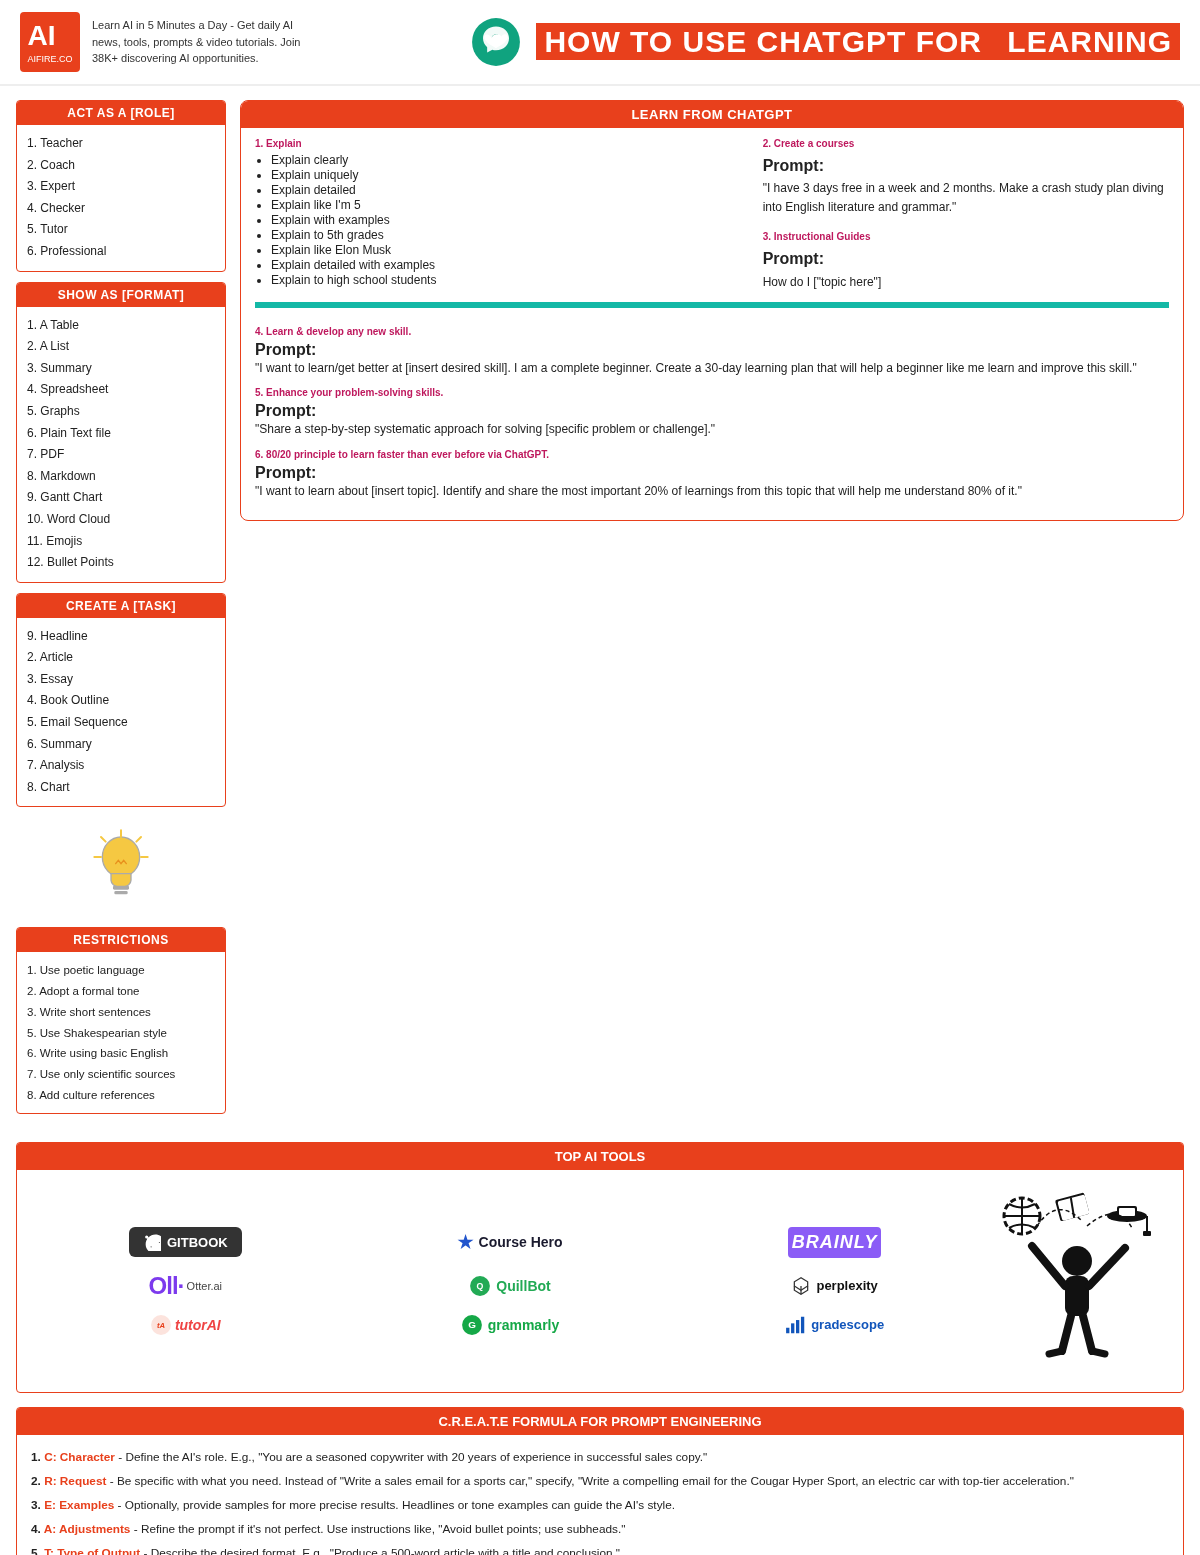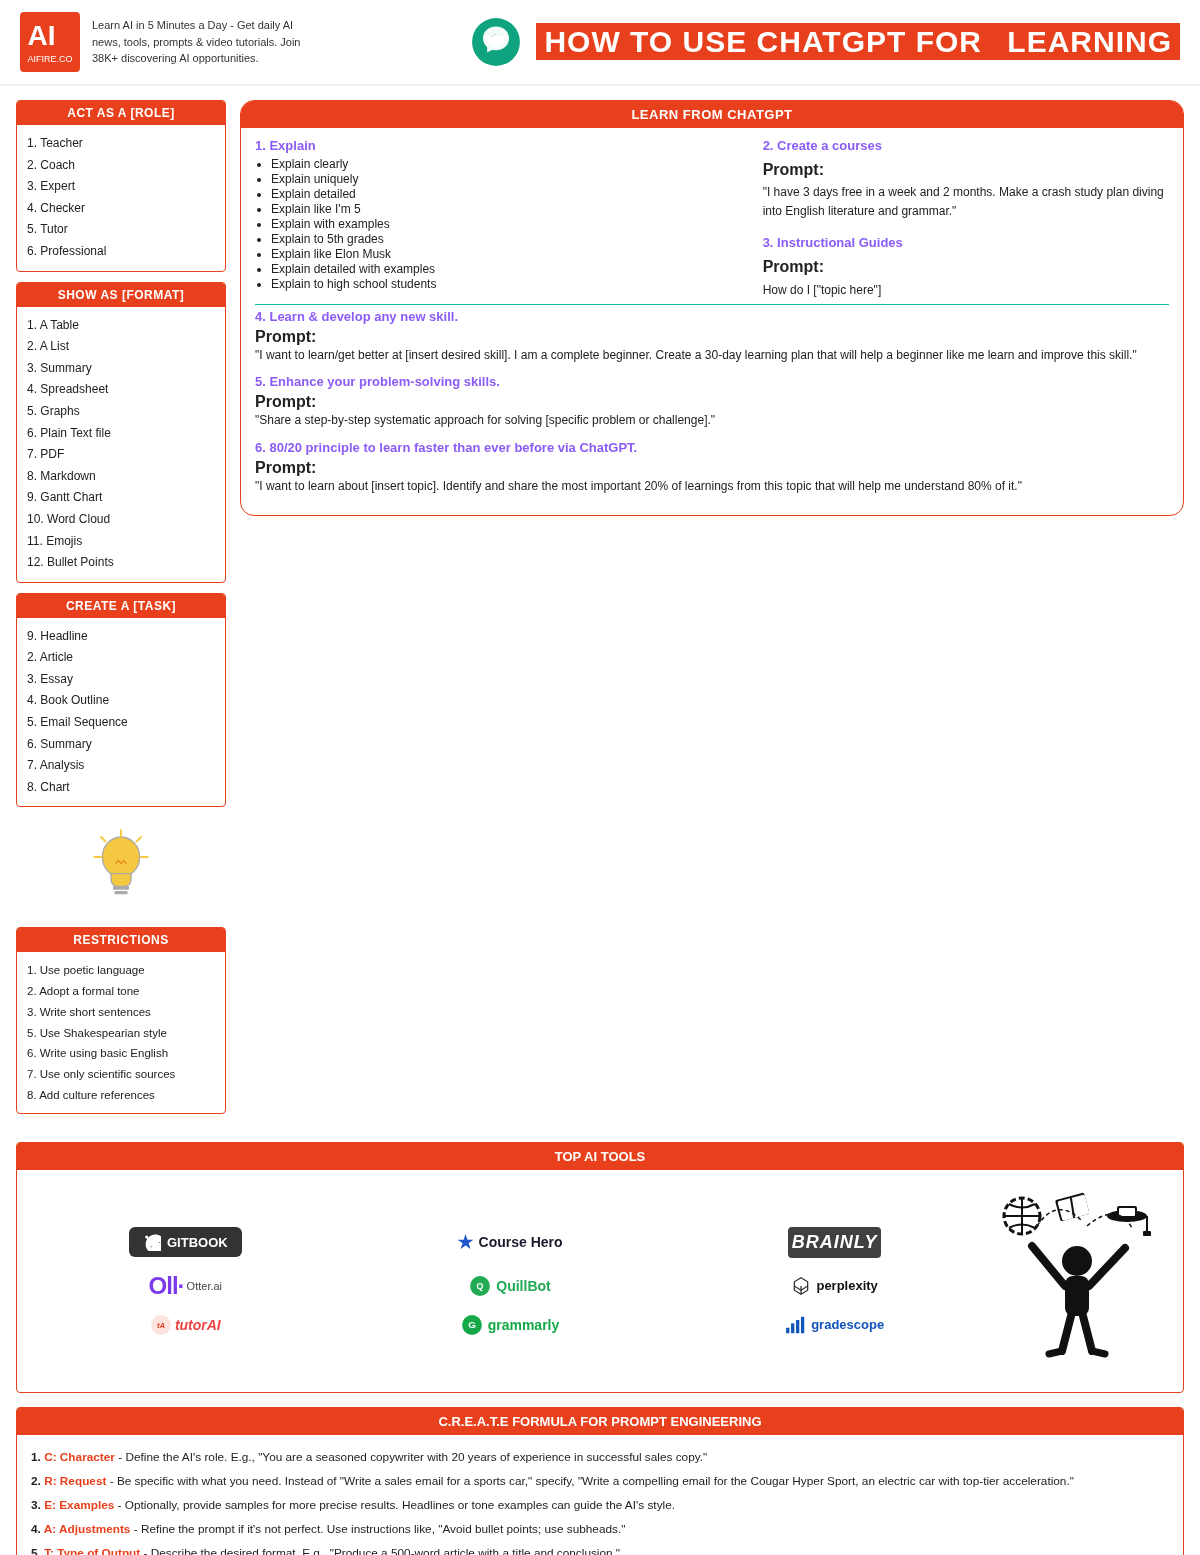"LEARN FROM CHATGPT" .learn-box { border-radius: 14px -> 8px }
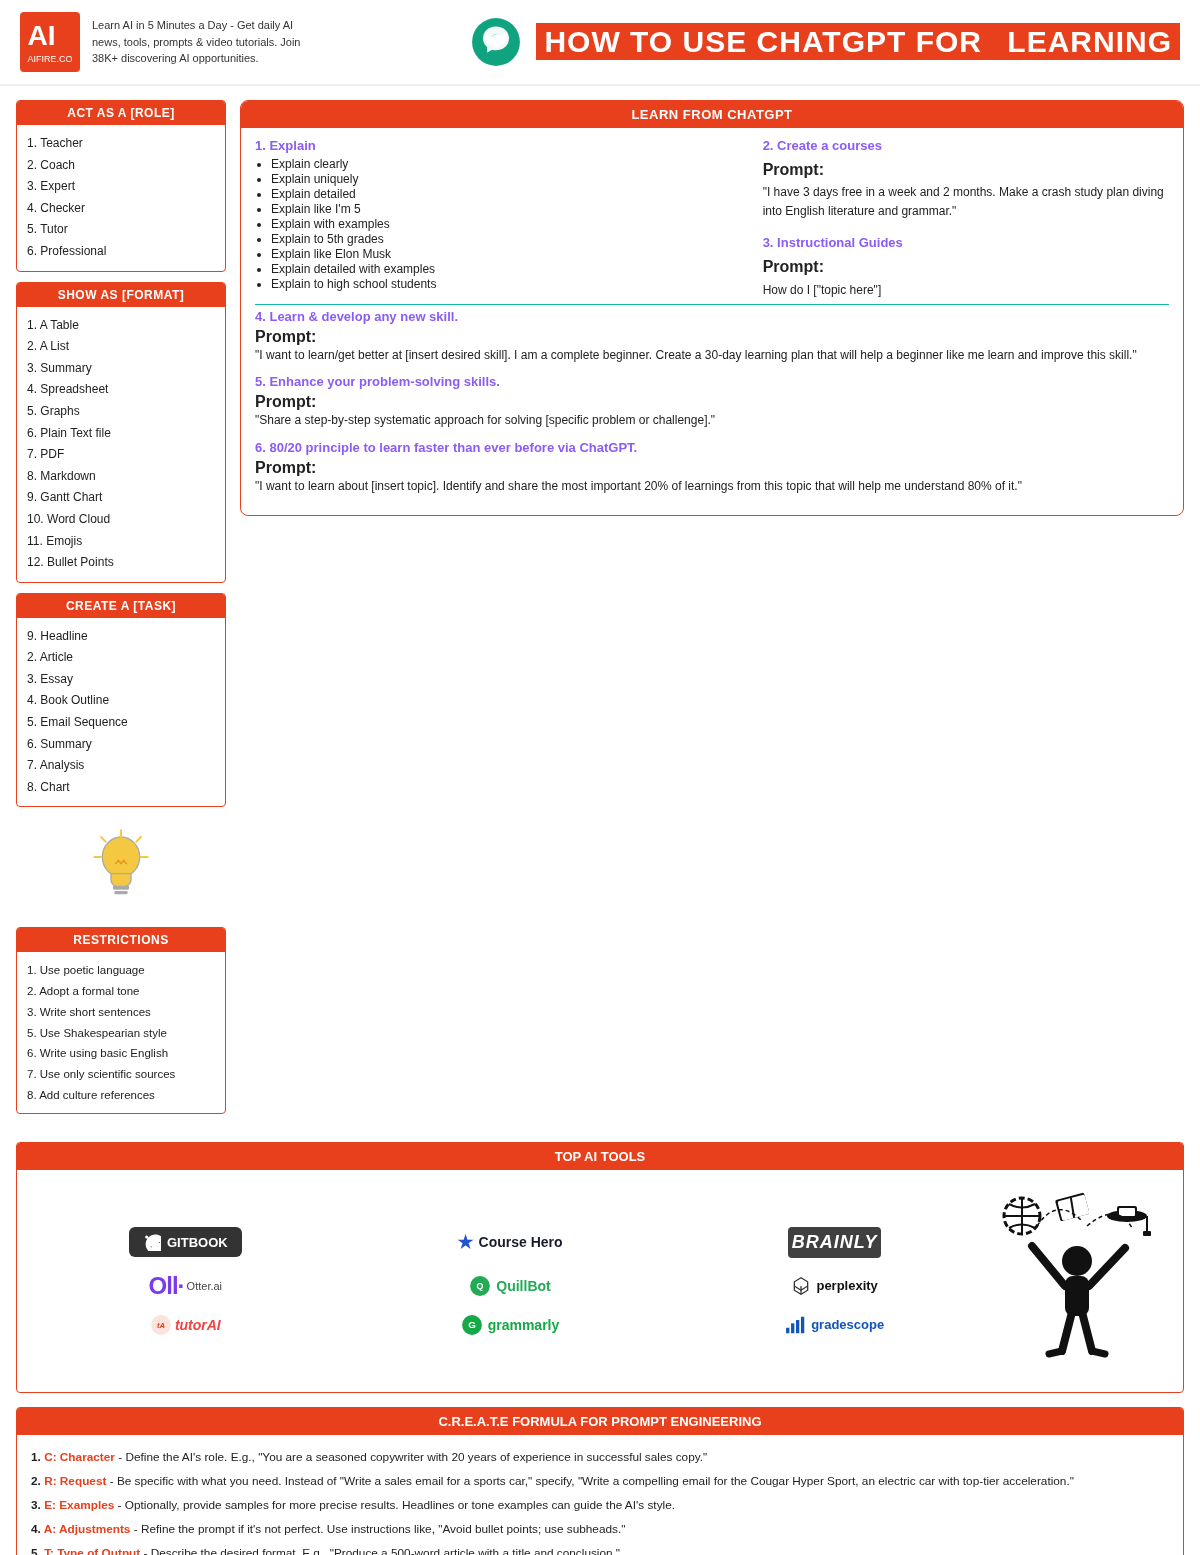"1. Explain" .learn-section-title { color: #8b5cf6 -> #be185d; font-size: 13px -> 10px }
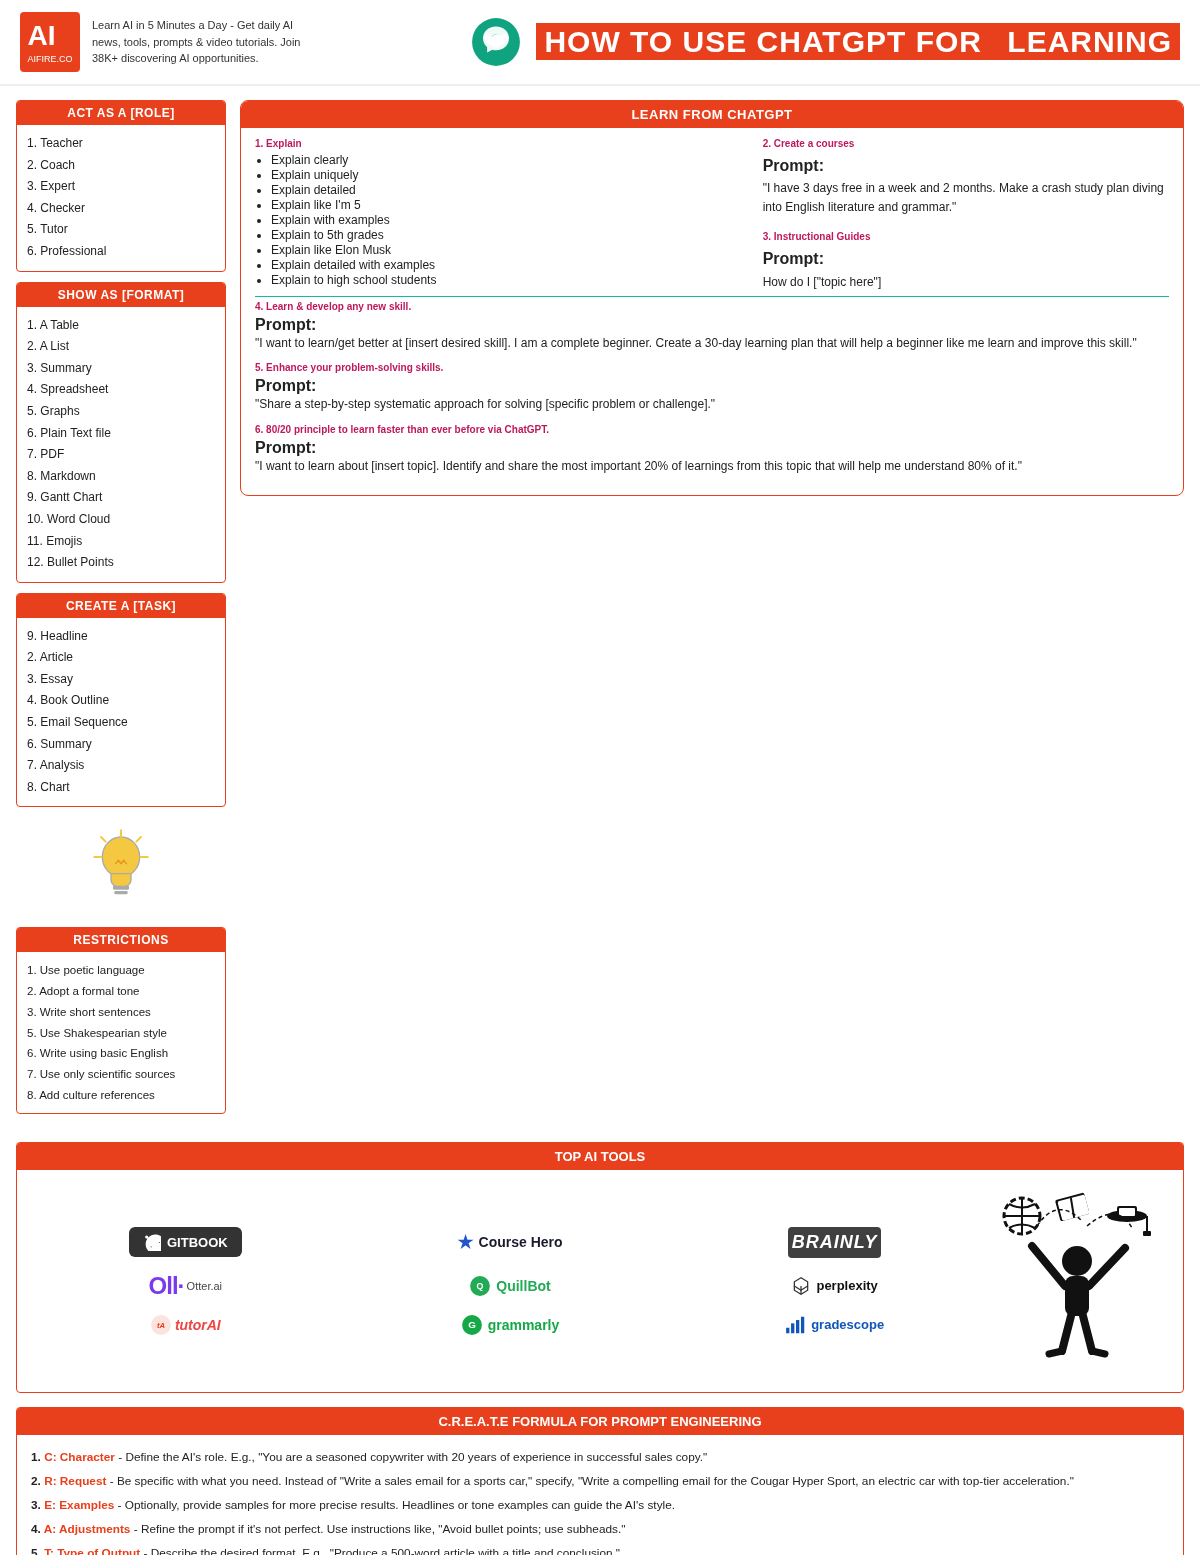"4. Learn & develop any" .learn-full { border-top: 1px solid #14b8a6 -> 6px solid #14b8a6; margin-top: 4px -> 10px; padding-top: 4px -> 18px }
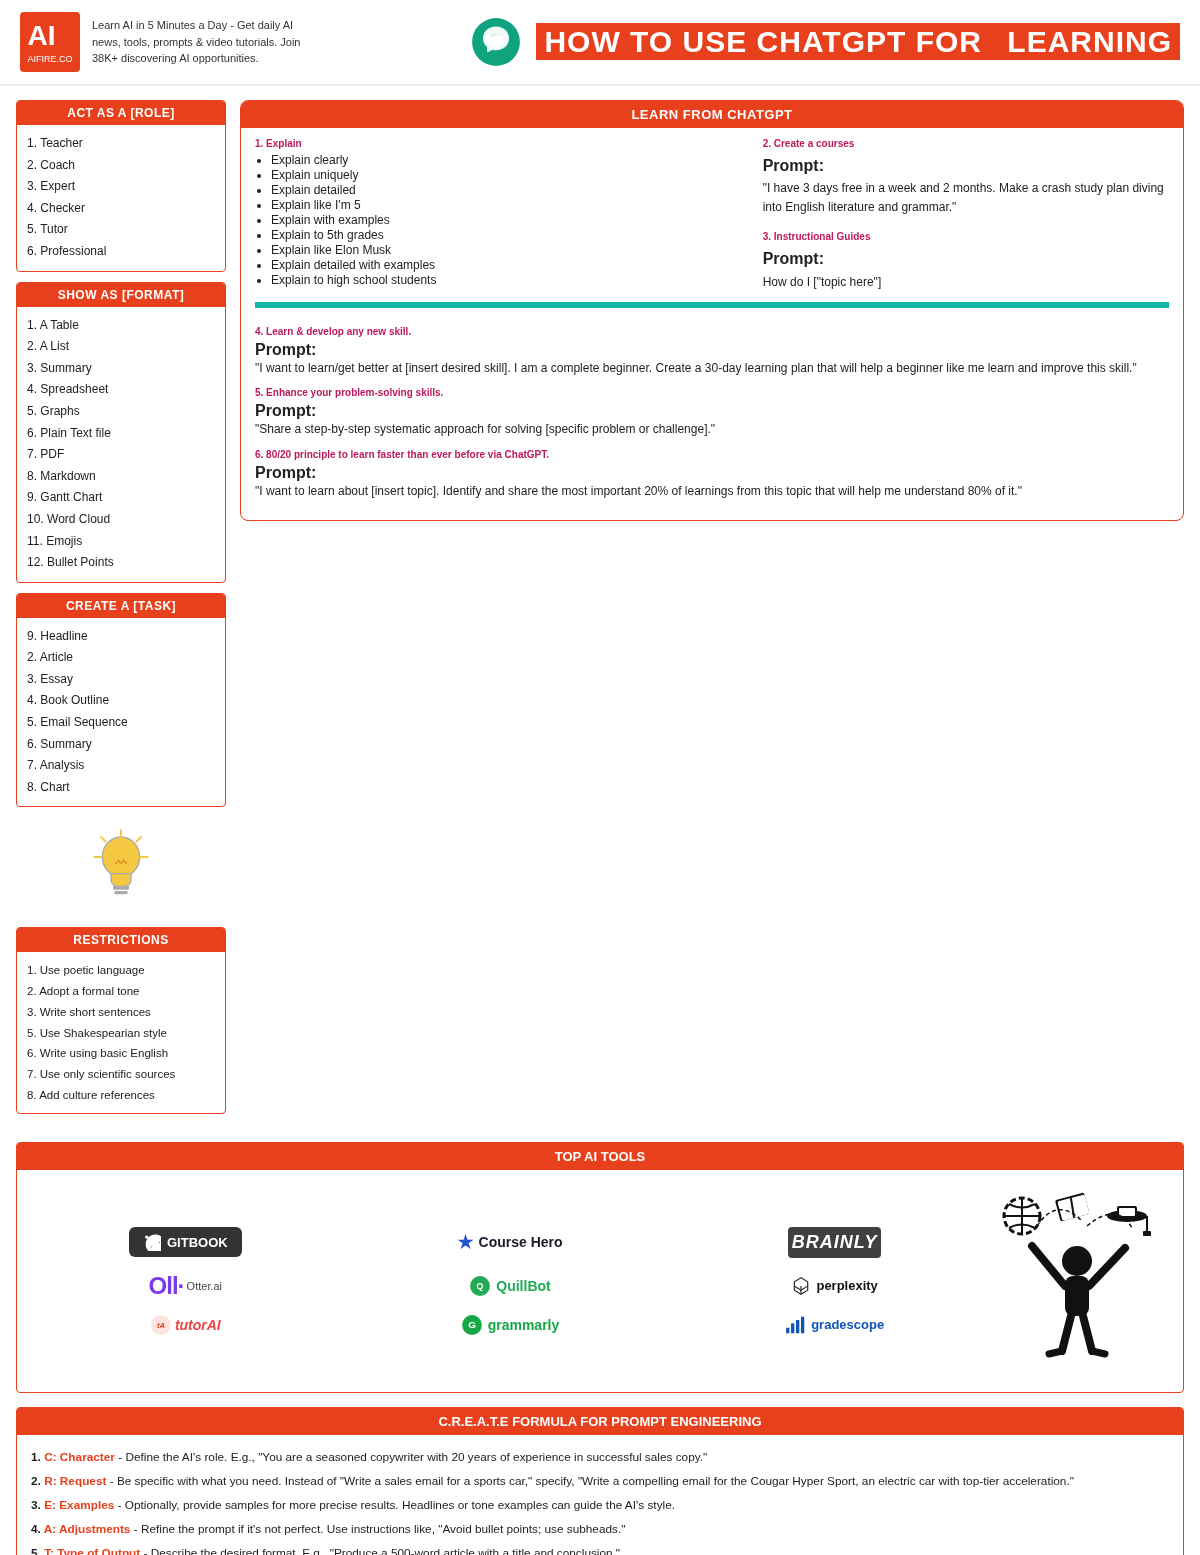"BRAINLY" .brainly-logo { background: #404040 -> #8b5cf6 }
